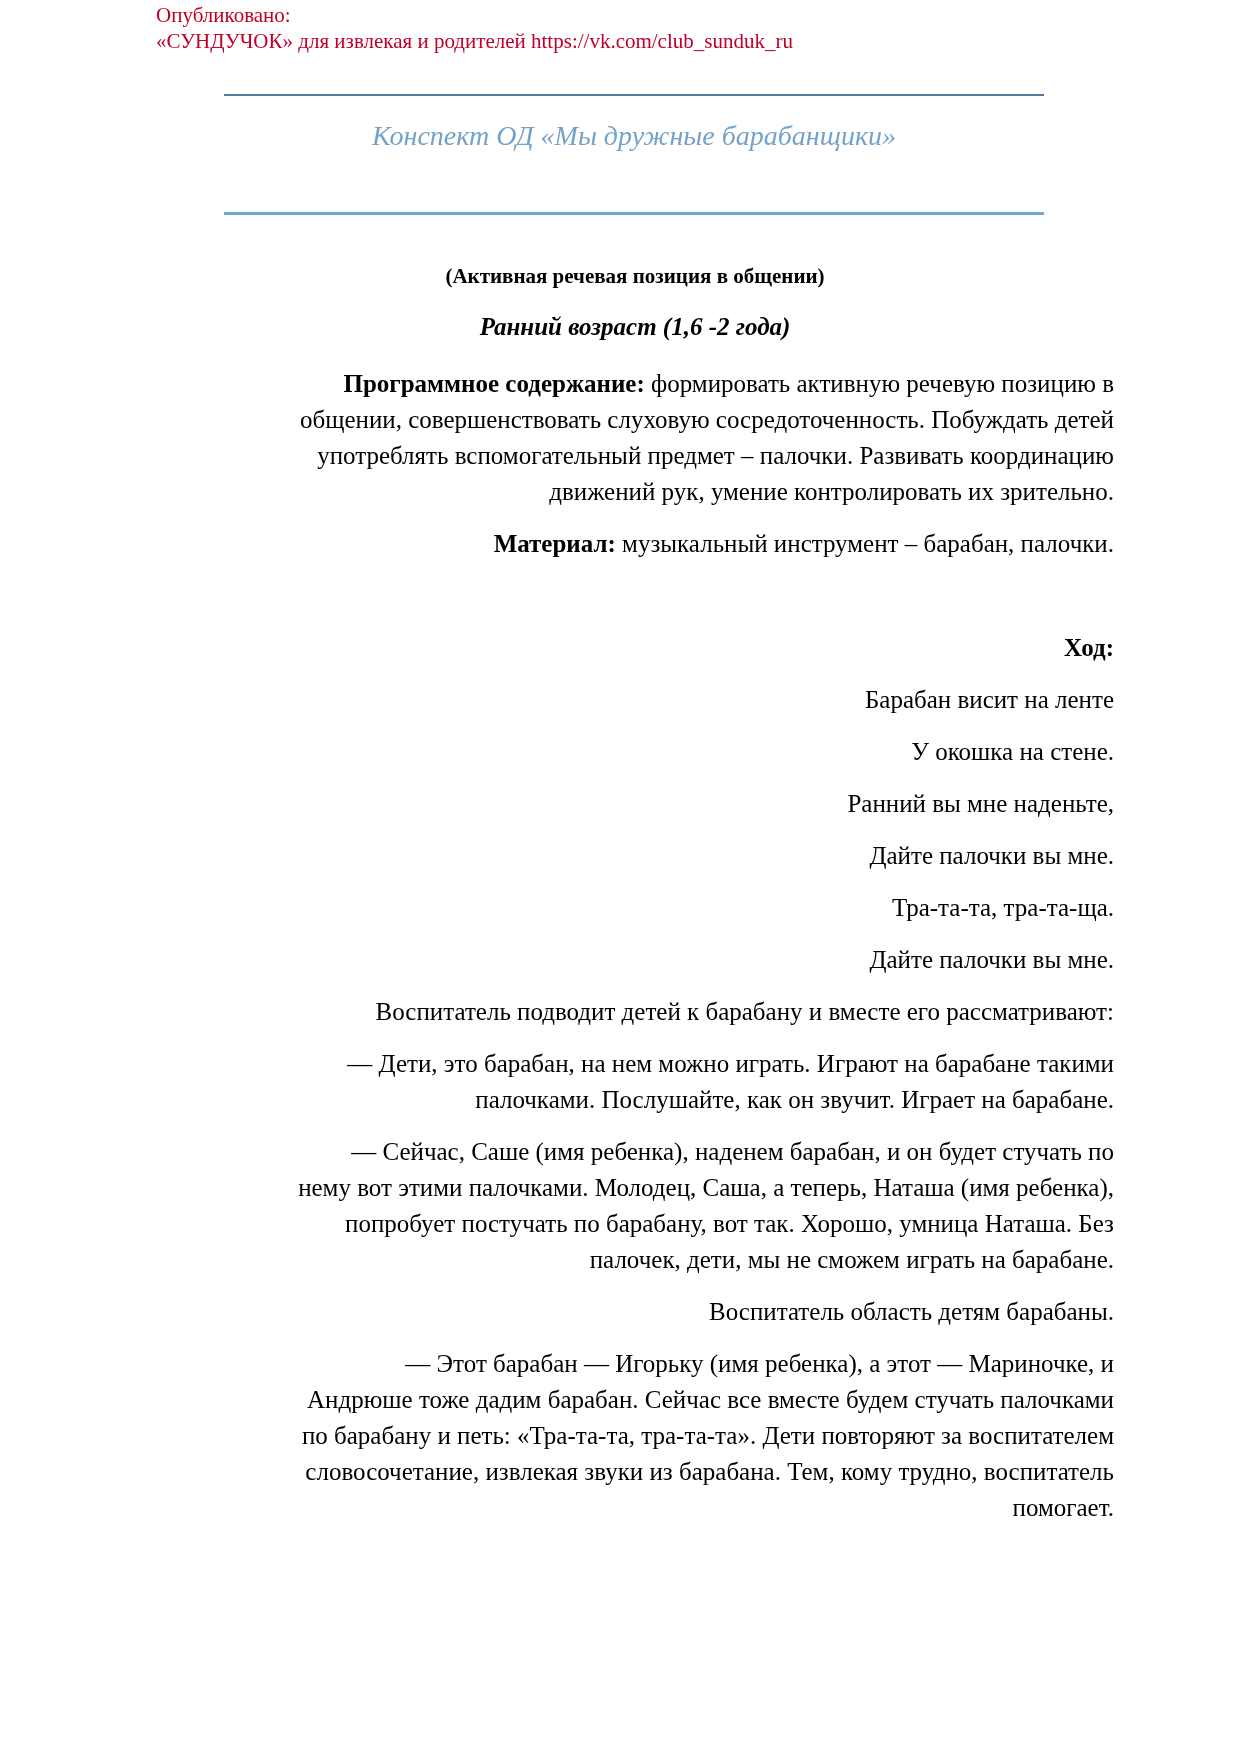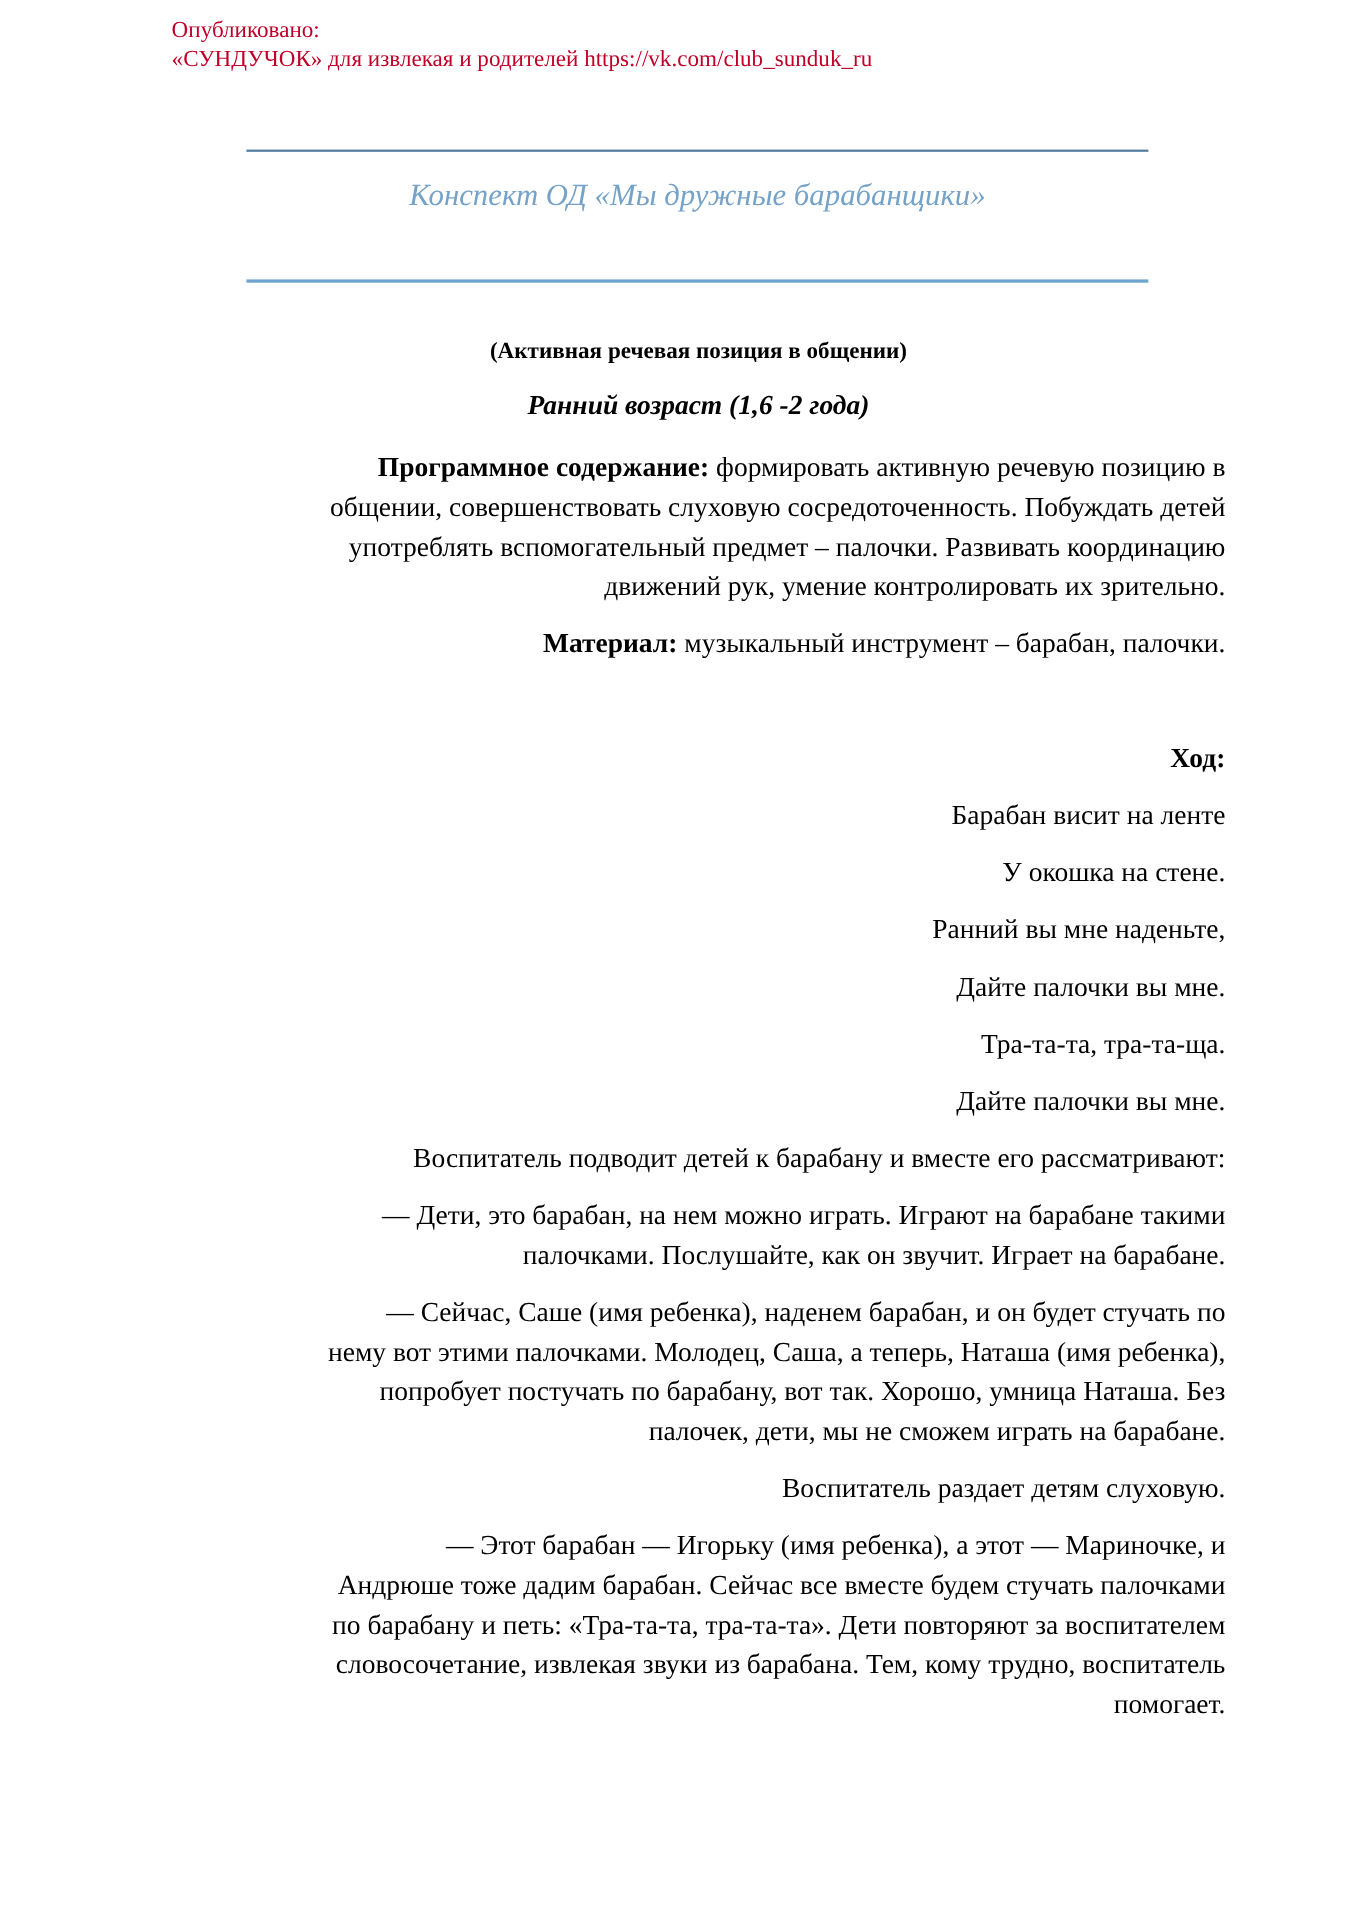"Опубликовано:" .content { padding: 14px 0 0 156px -> 2px 0 0 156px }
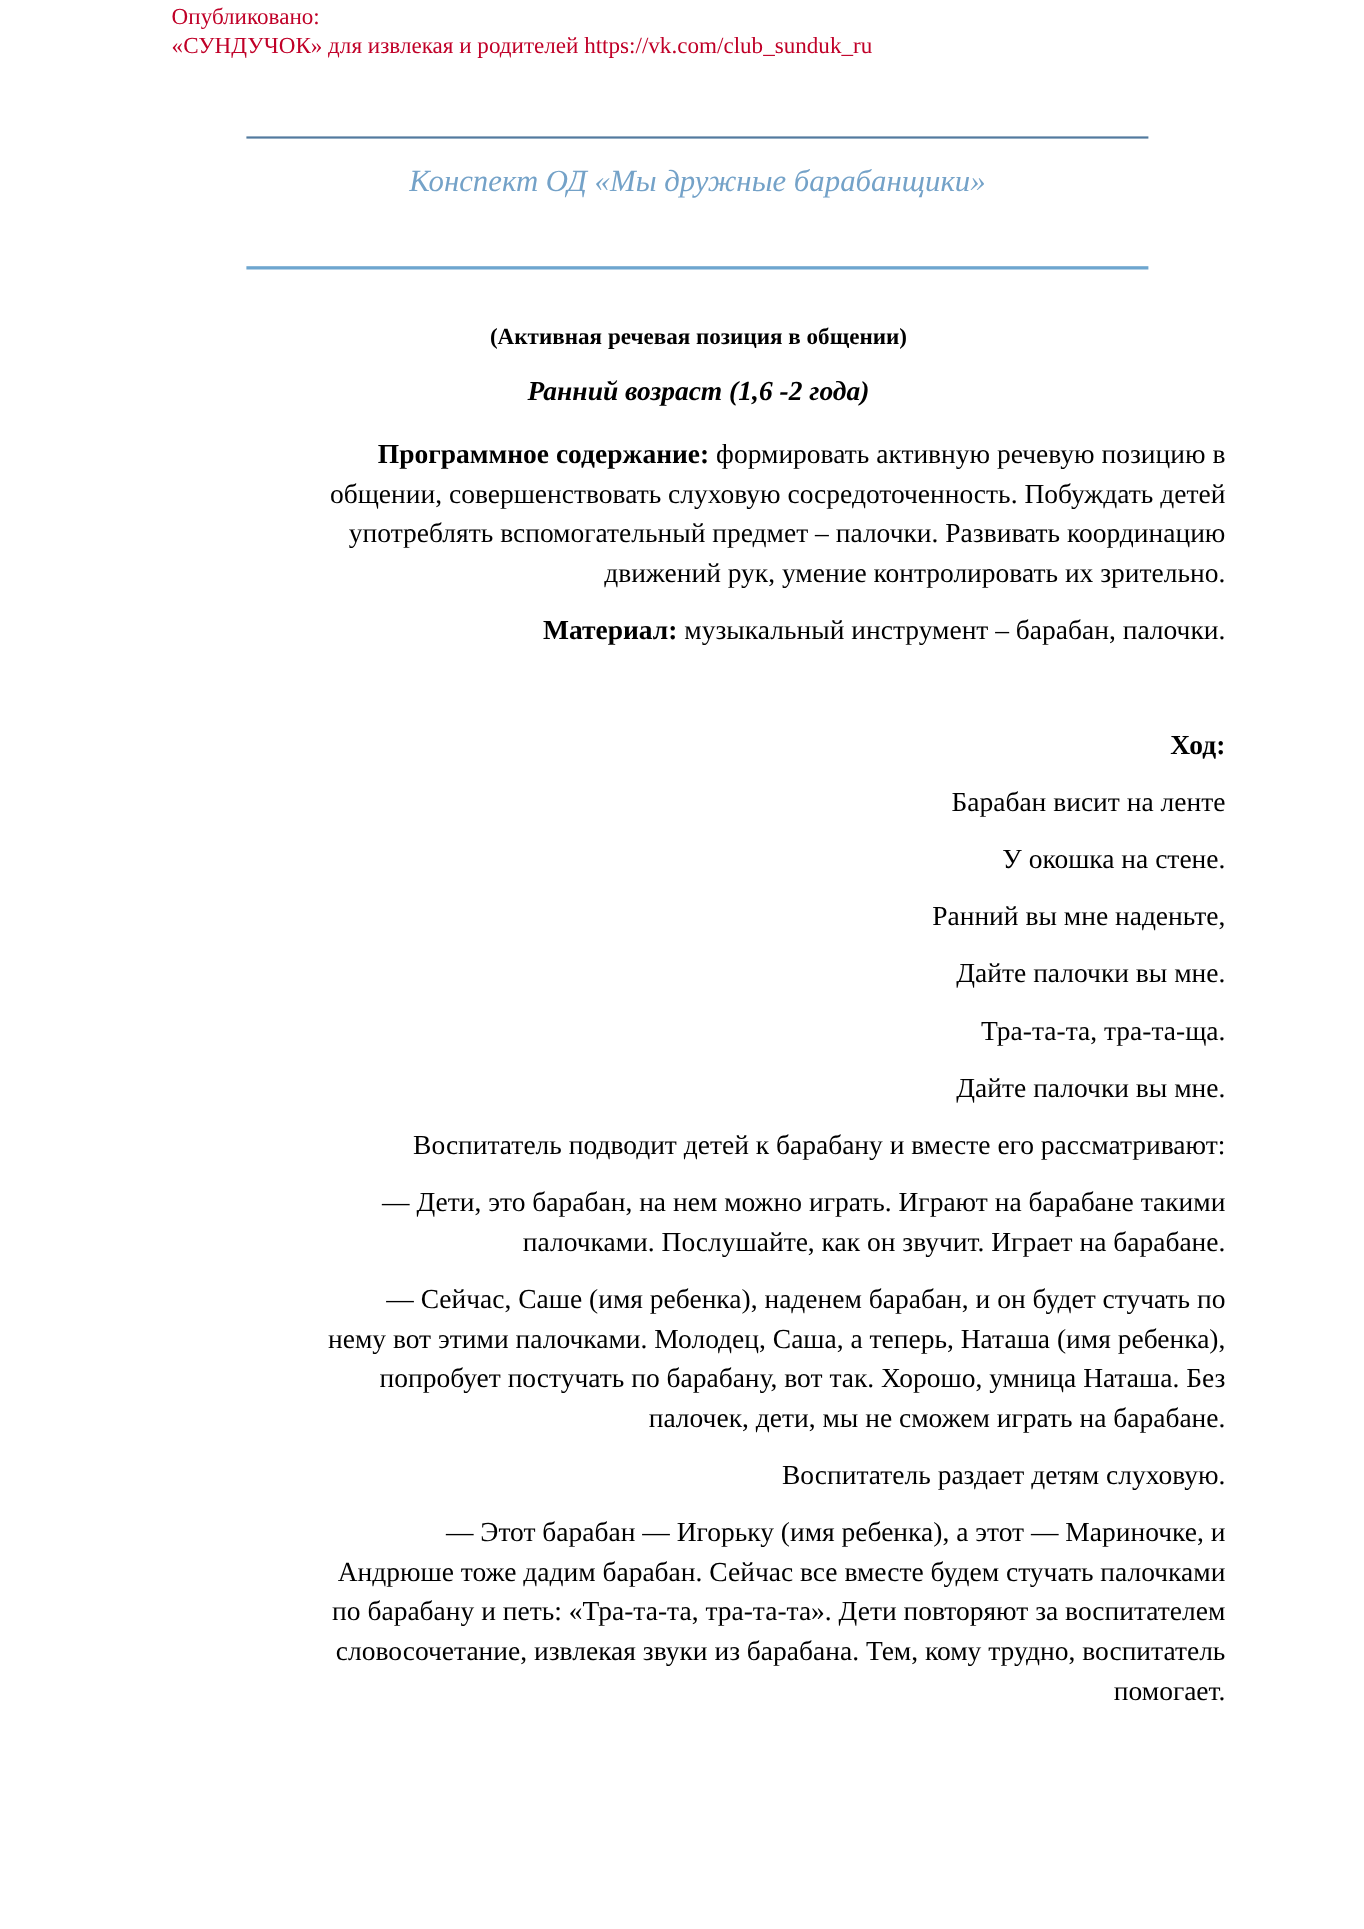"Конспект ОД «Мы дружные барабанщики»" .title-block { margin: 70px 0 0 68px -> 40px 0 0 68px }
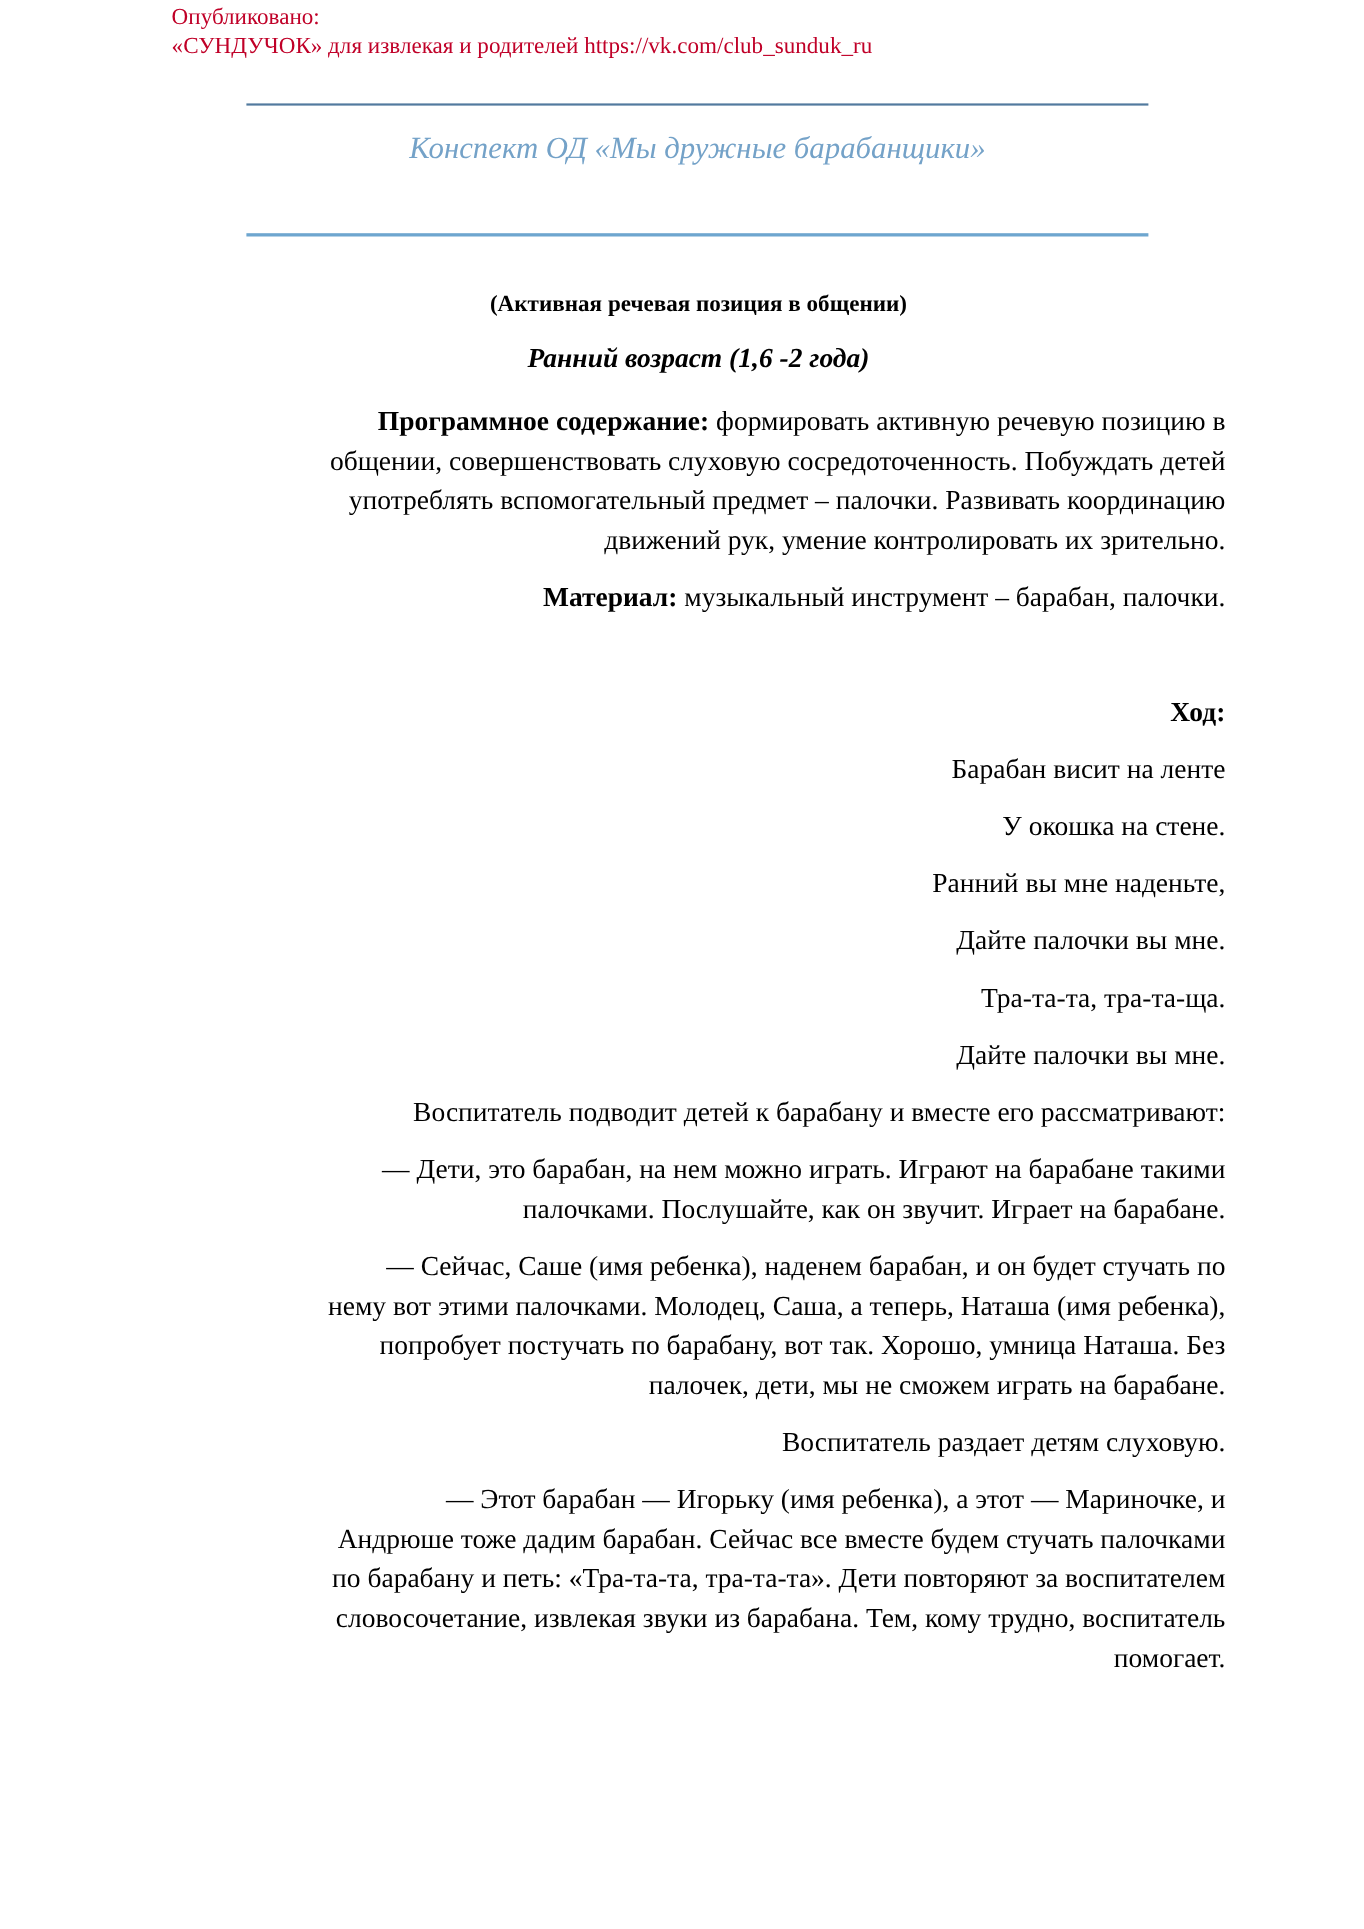"Воспитатель раздает детям слуховую." p.para { text: раздает детям слуховую -> область детям барабаны }
